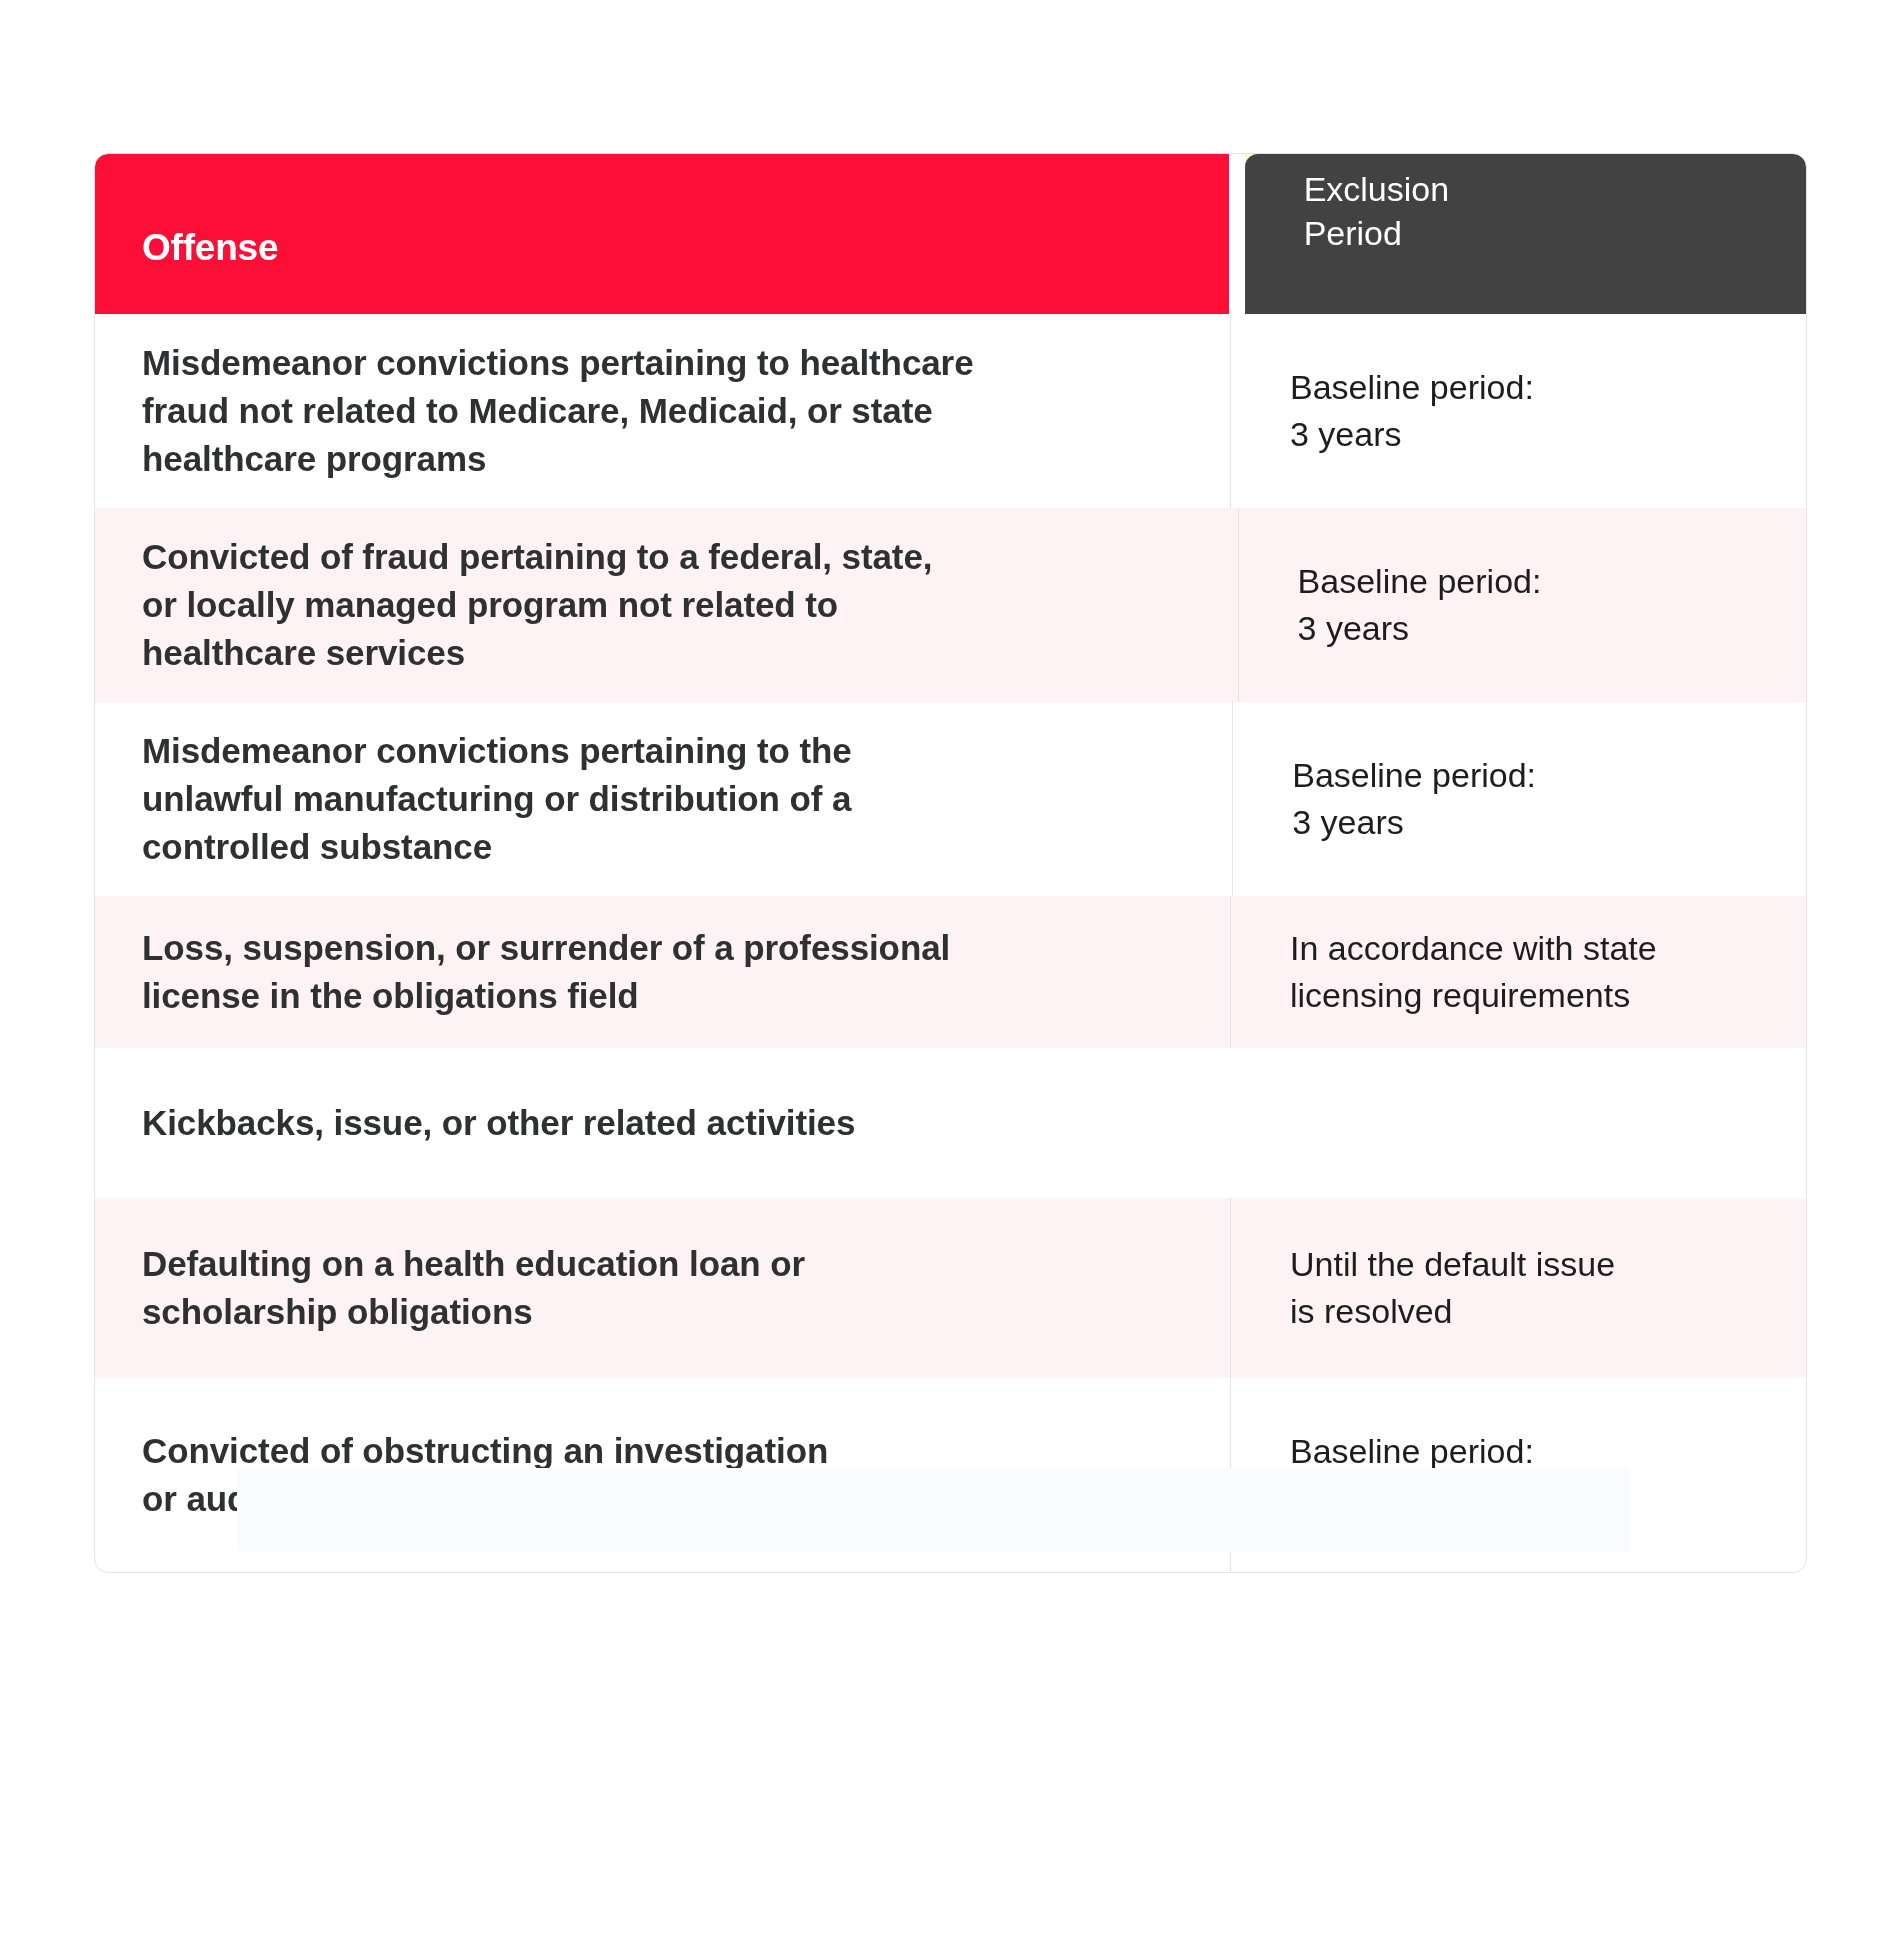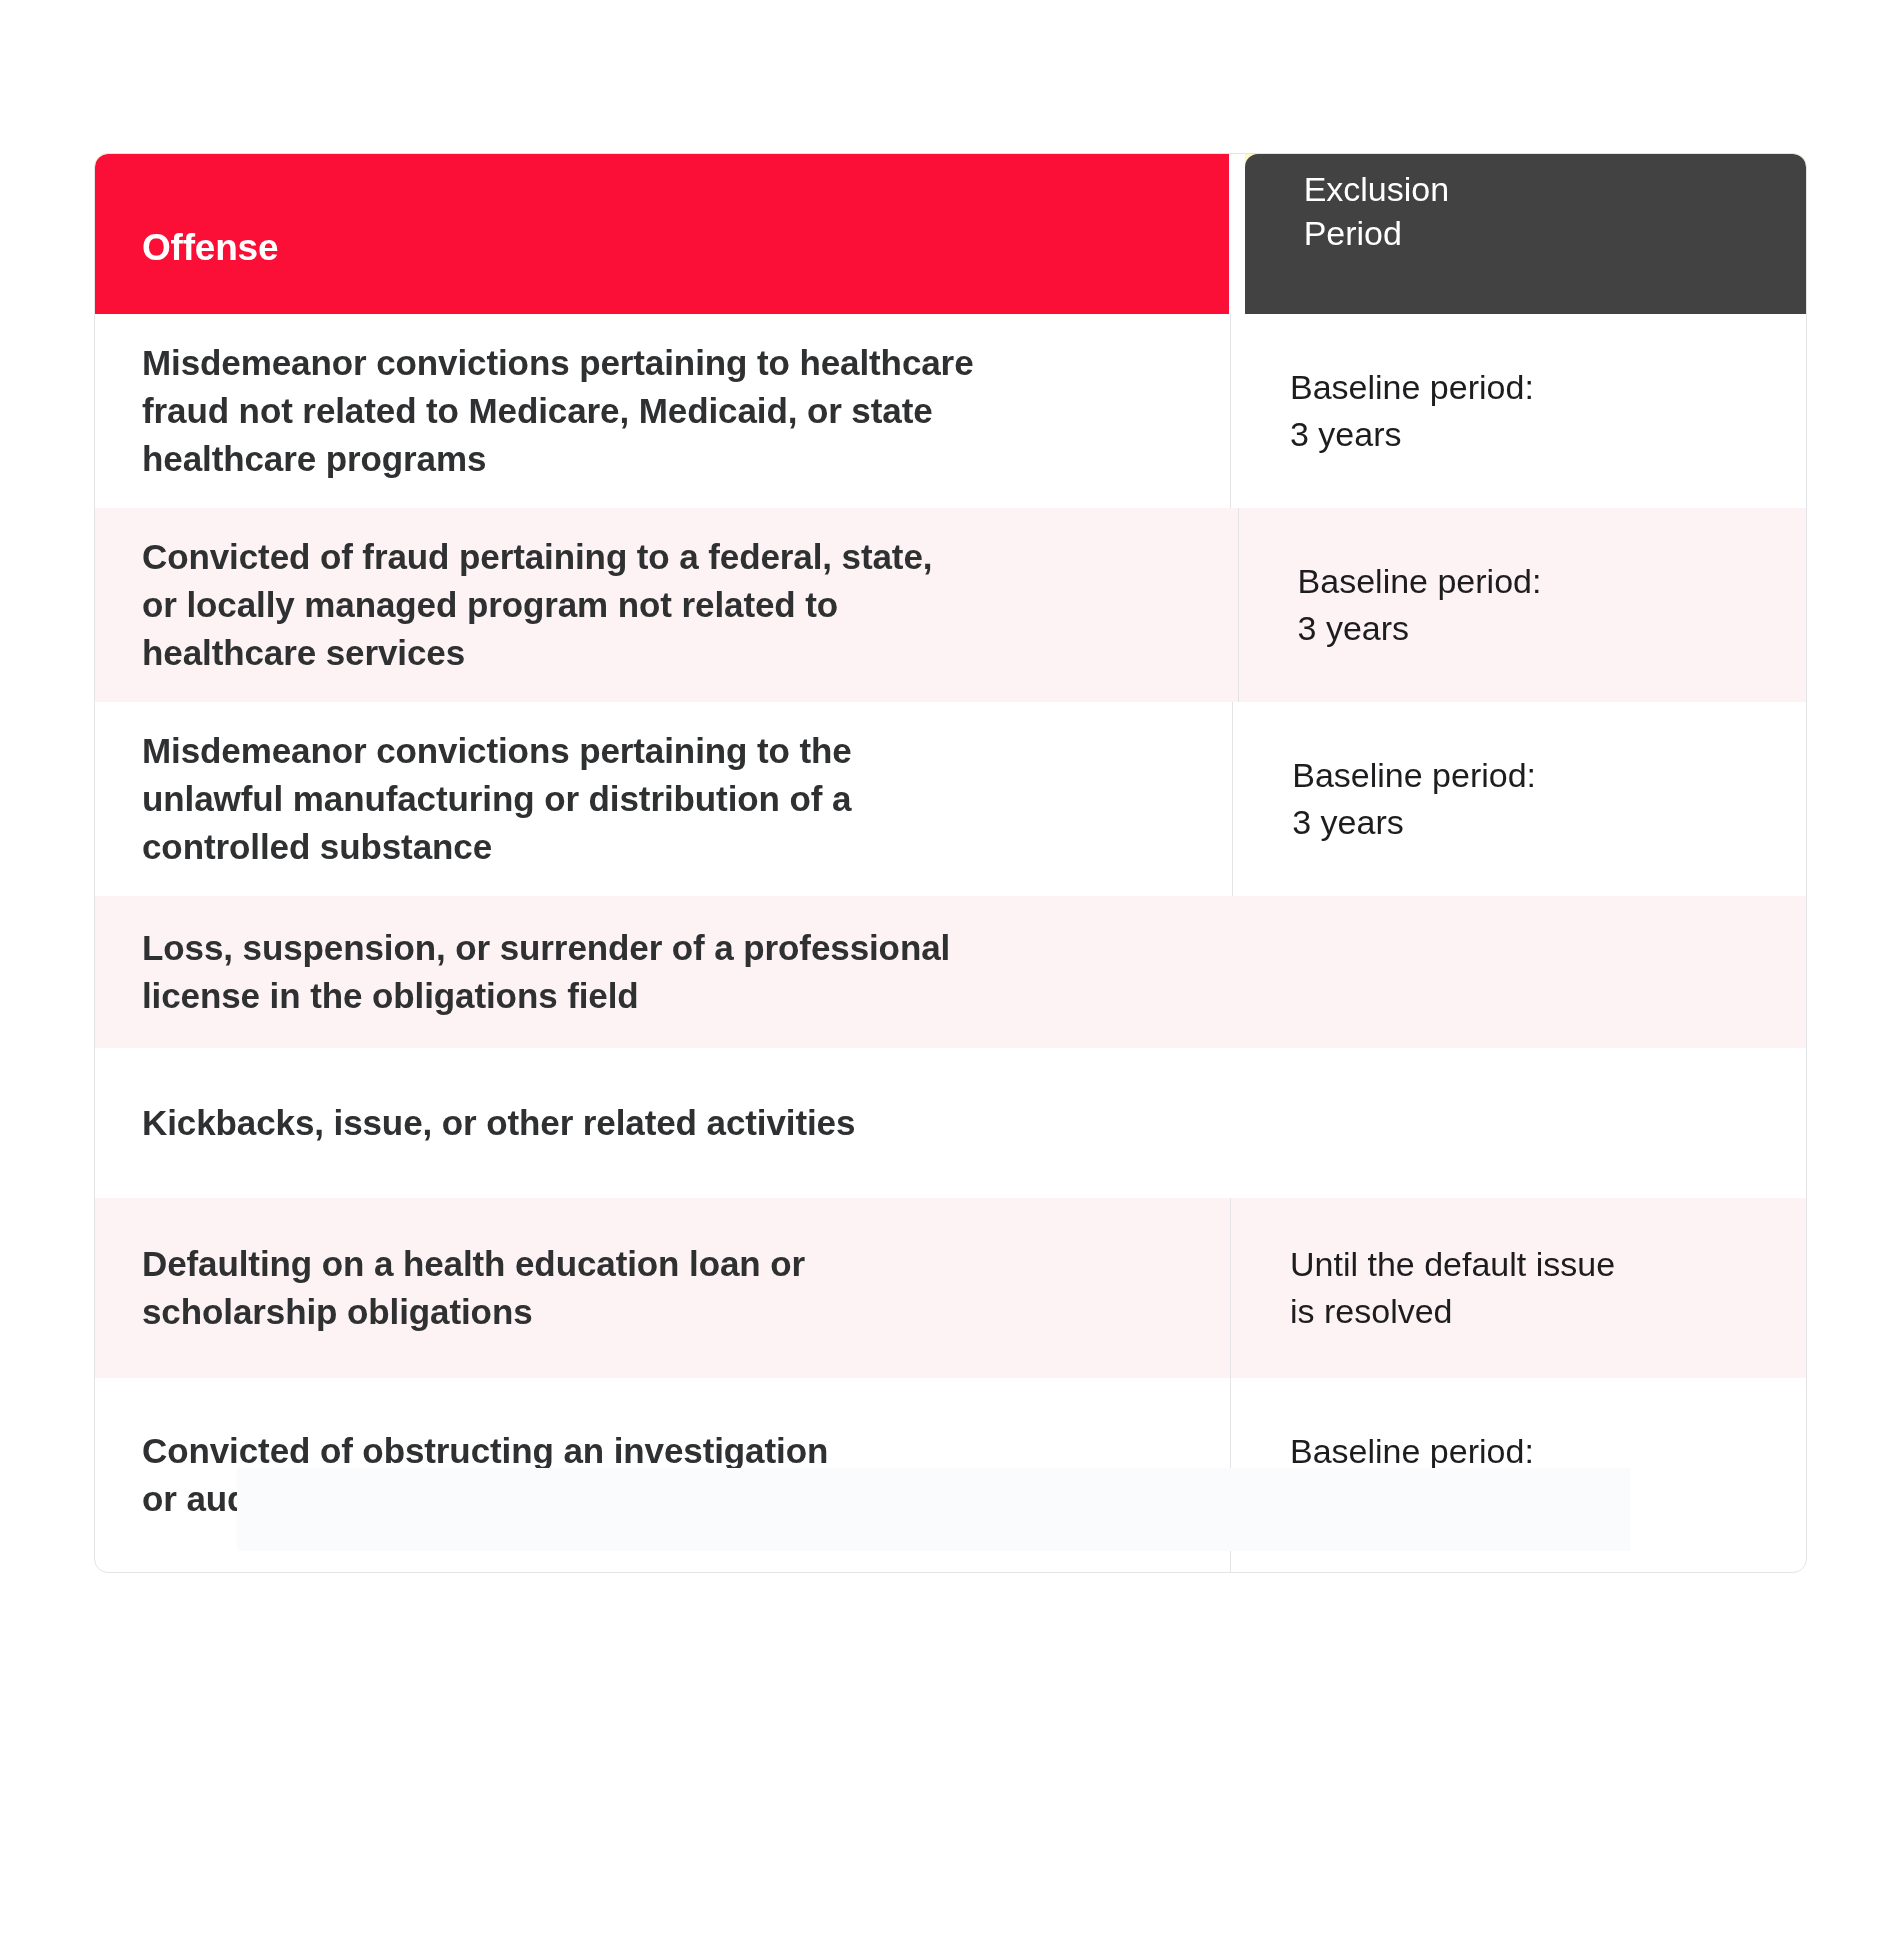"In accordance with state" div.cell { html: none -> <div> <span>In accordance with state licensing requirements</span> </div> }
